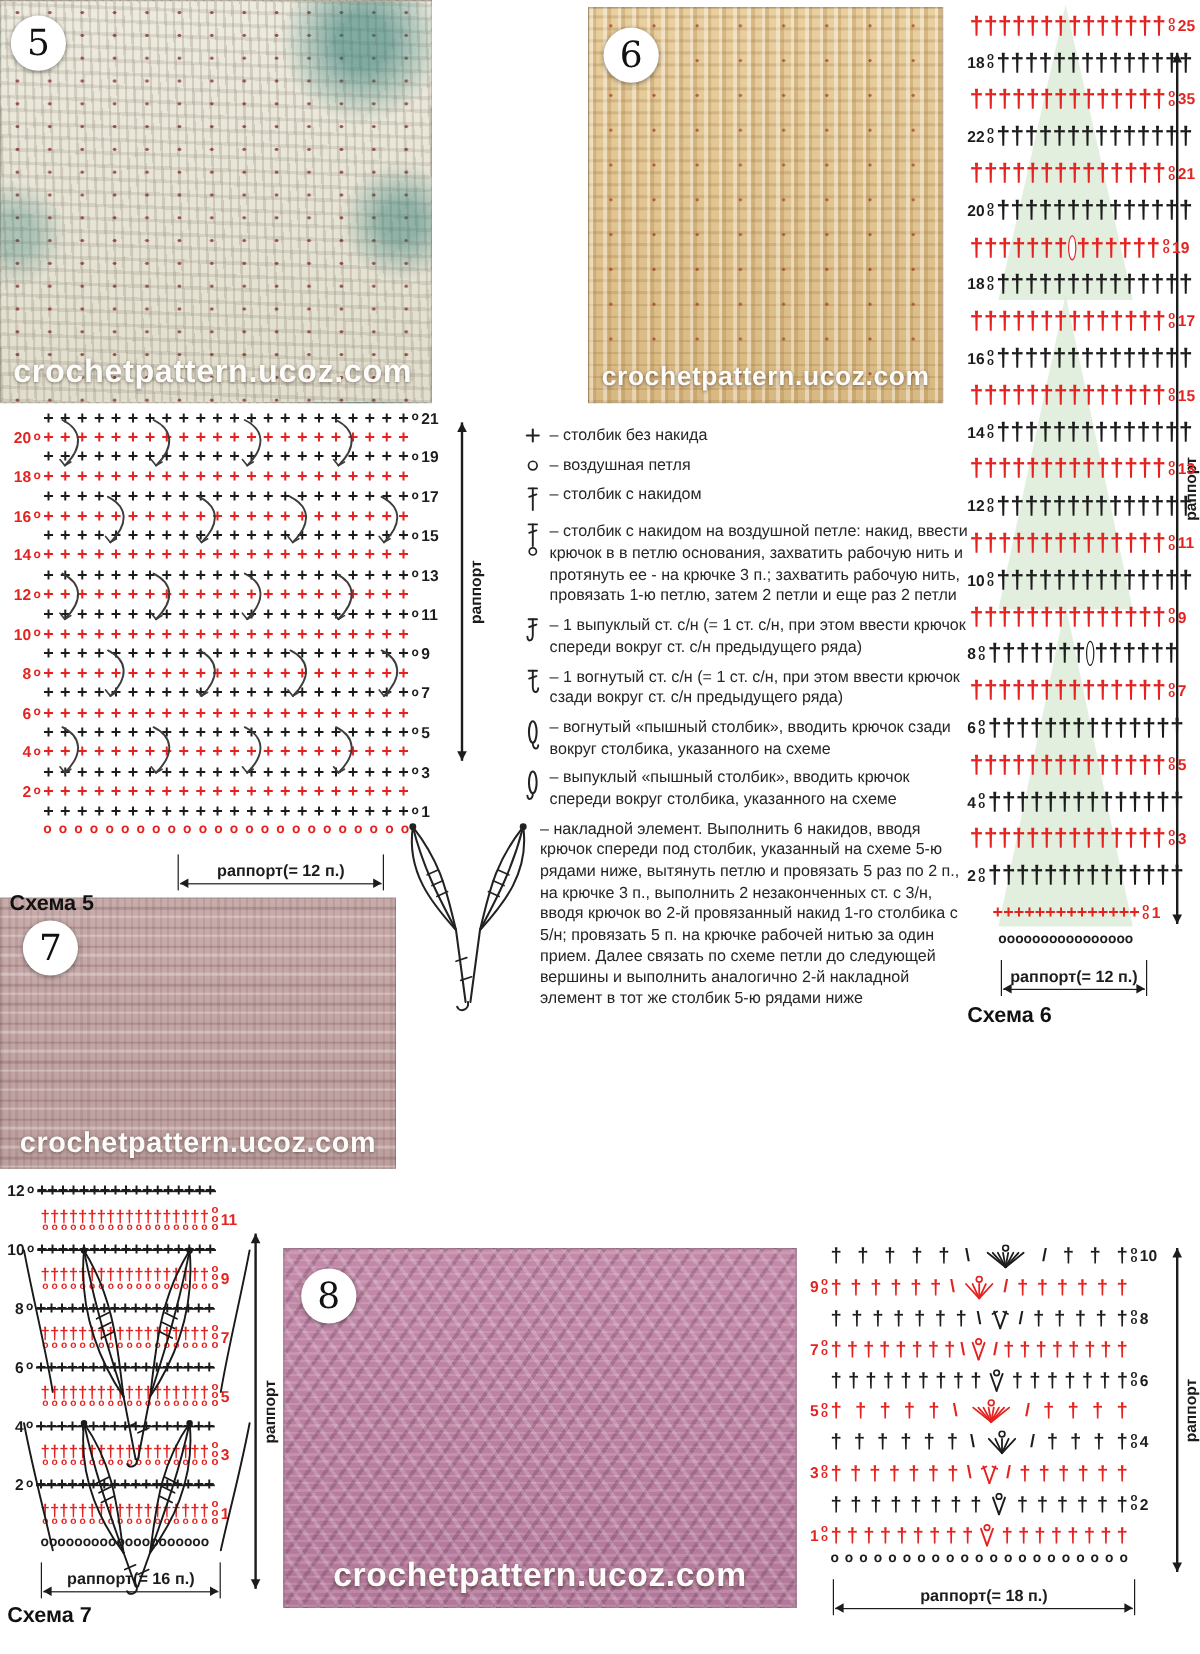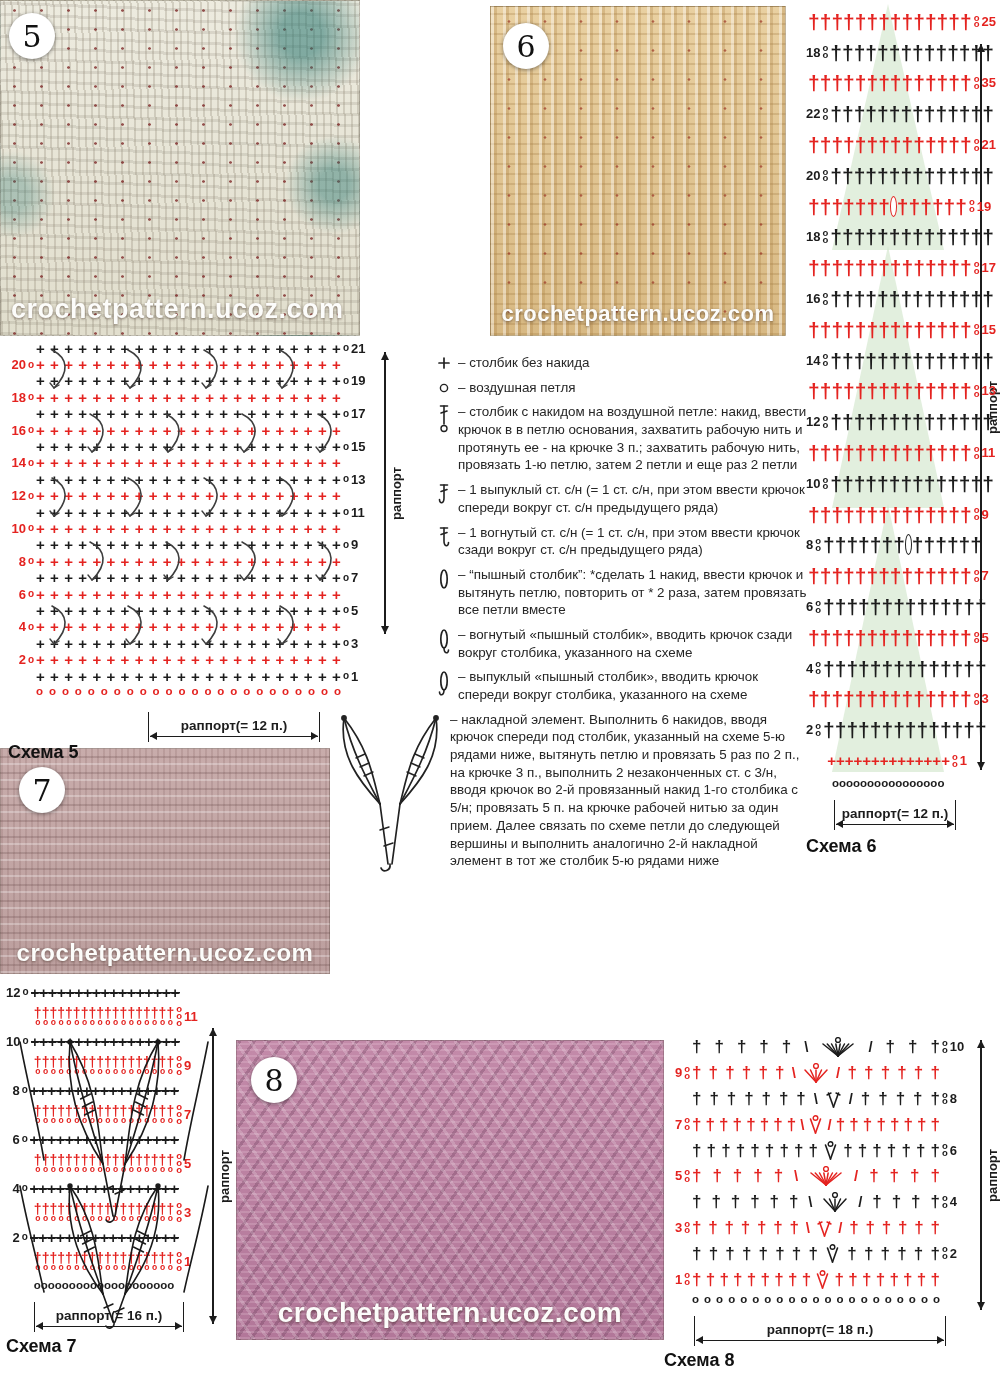"– столбик с накидом" div.legend-item { html: none -> <div> <div> <svg> <path></path> <path></path> <path></path> </svg> </div> <div>– столбик с накидом</div> </div> }
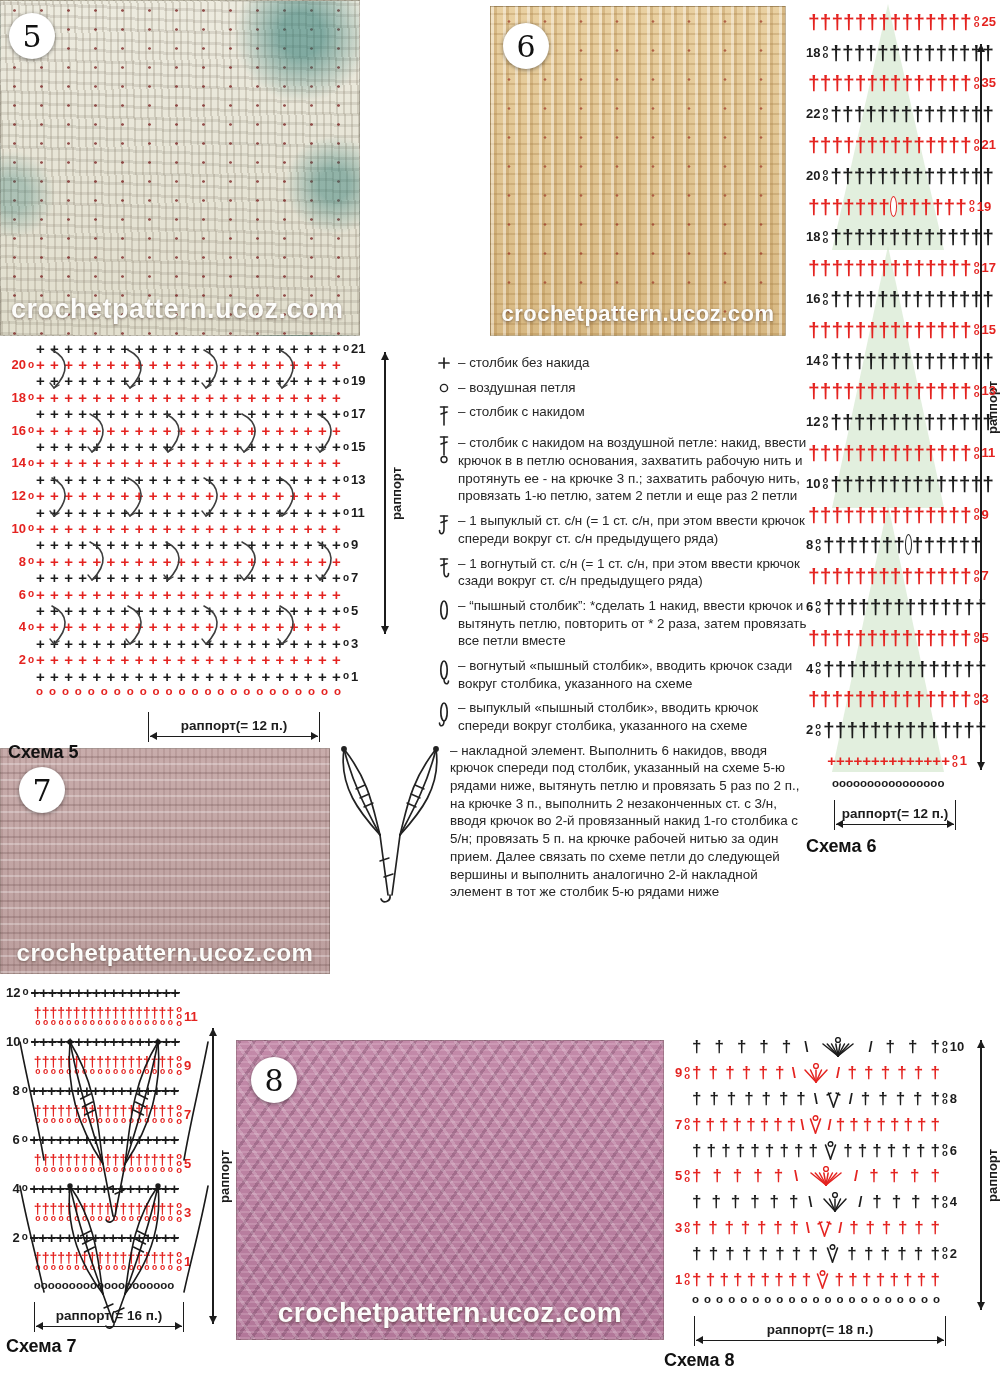"– “пышный столбик”: *сделать 1" div.legend-item { html: <div> <div> <svg> <ellipse></ellipse> </svg> </div> <div>– “пышный столбик”: *сделать 1 накид, ввести крючок и вытянуть петлю, повторить от * 2 раза, затем провязать все петли вместе</div> </div> -> none }
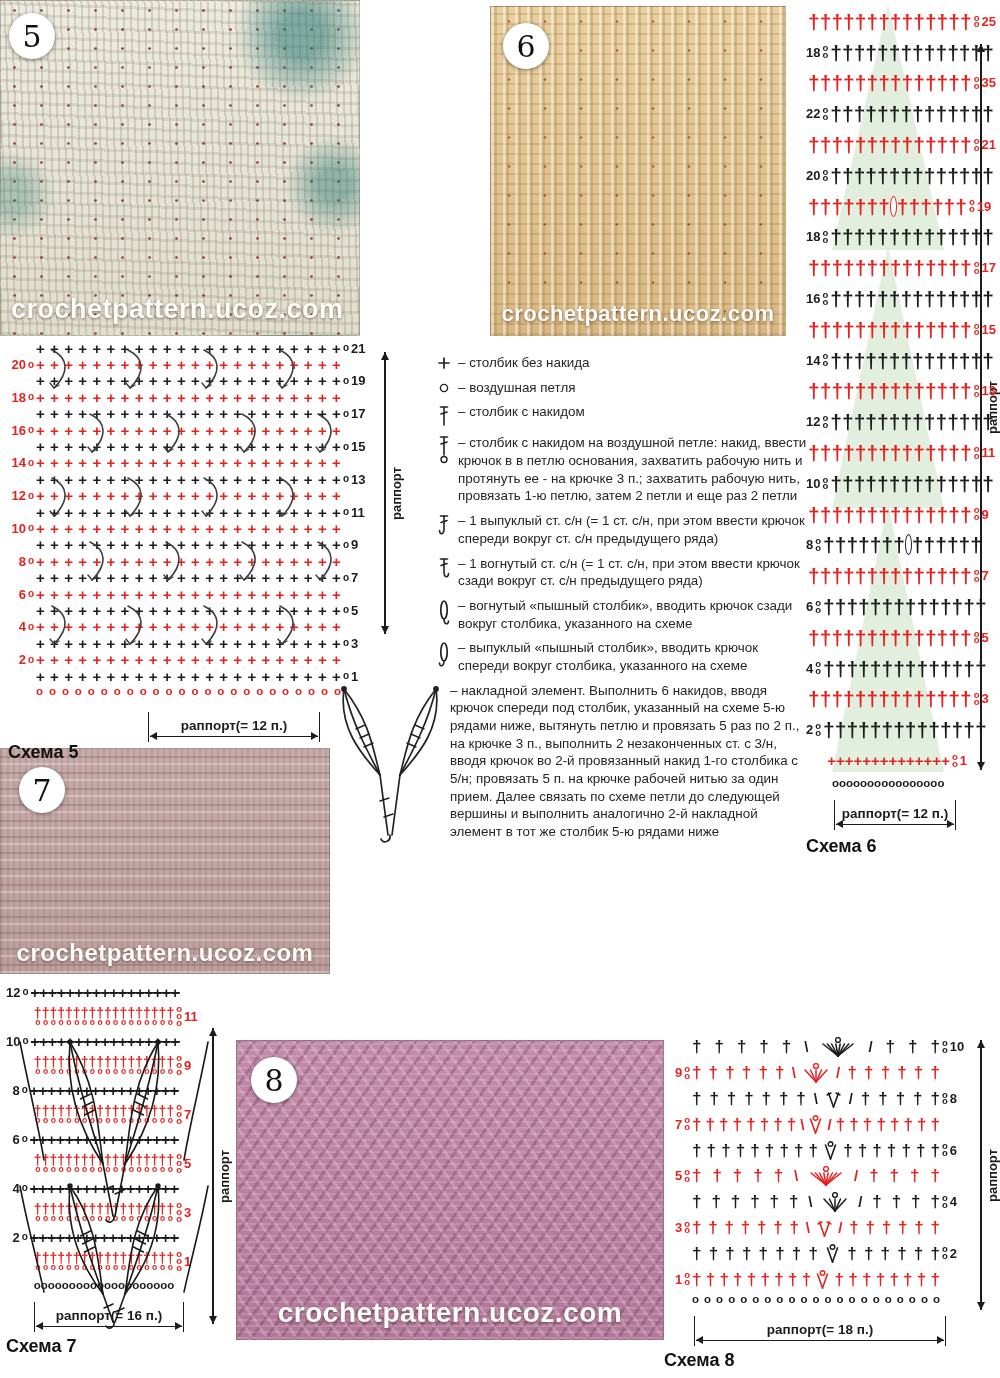"Схема 8" div.chart-title { html: <div>Схема 8</div> -> none }
